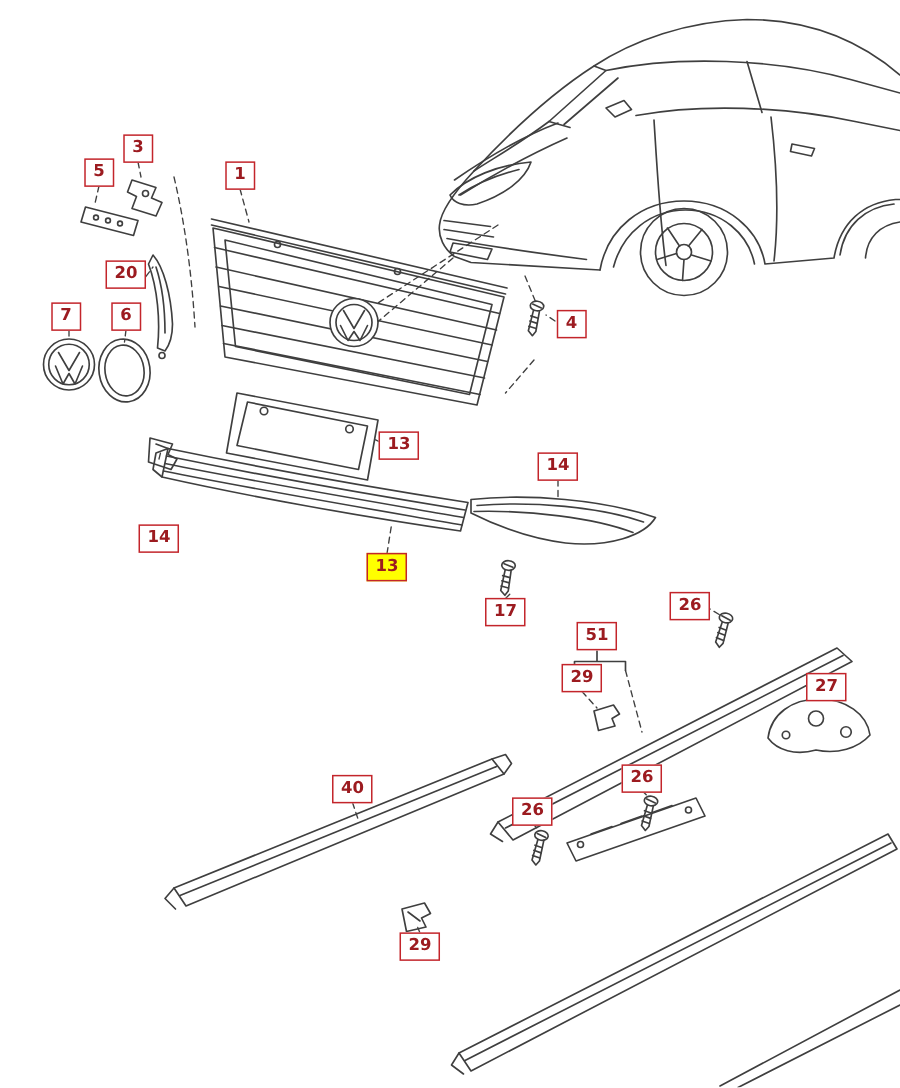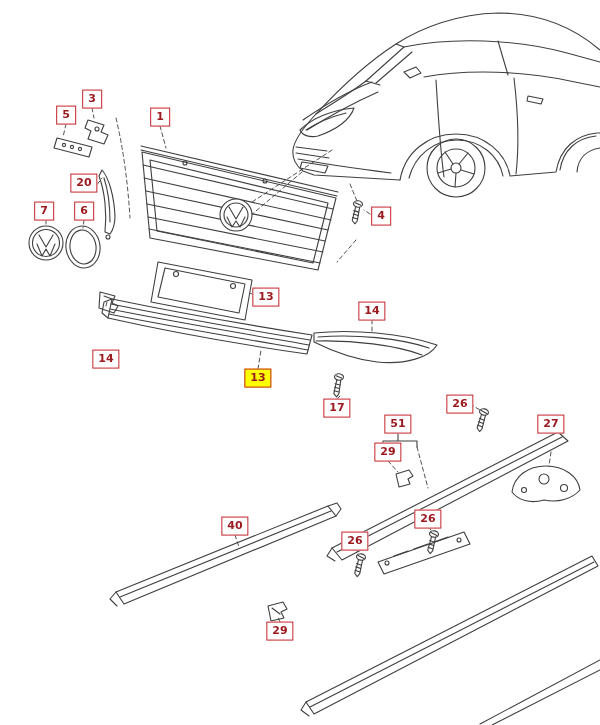"27" div.part-label { top: 424px -> 458px }
